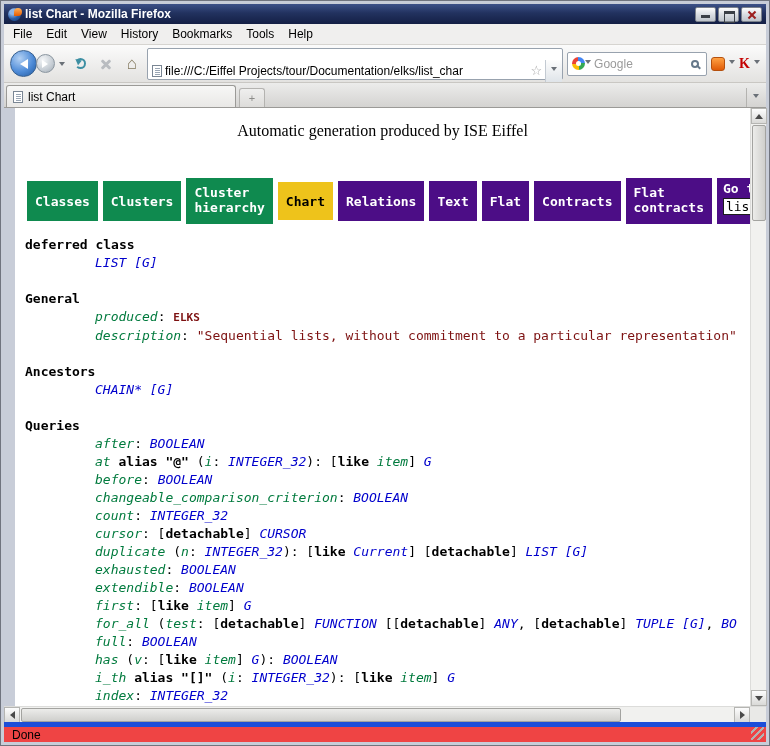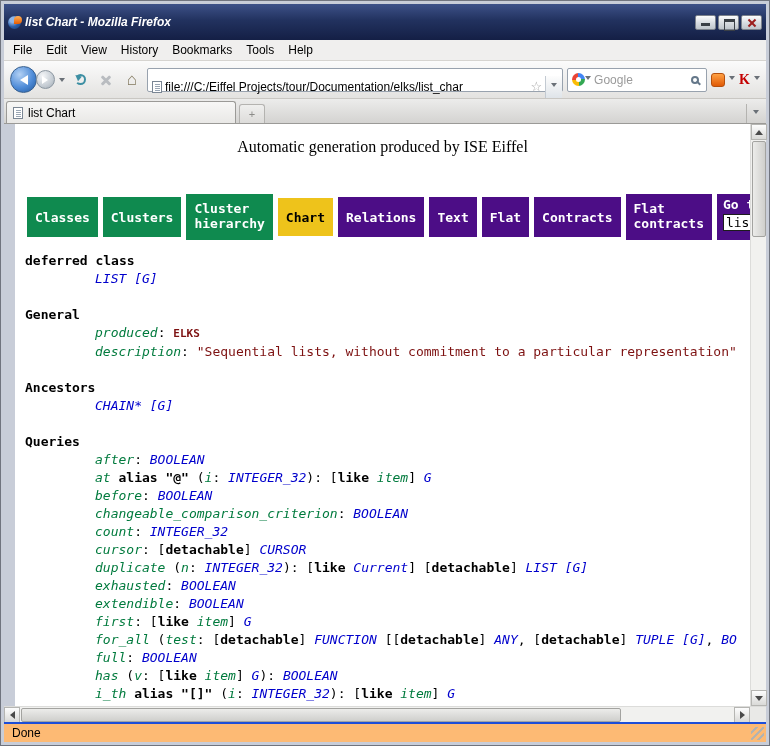"list Chart - Mozilla Firefox" .titlebar { font-style: italic -> none; height: 36px -> 20px }
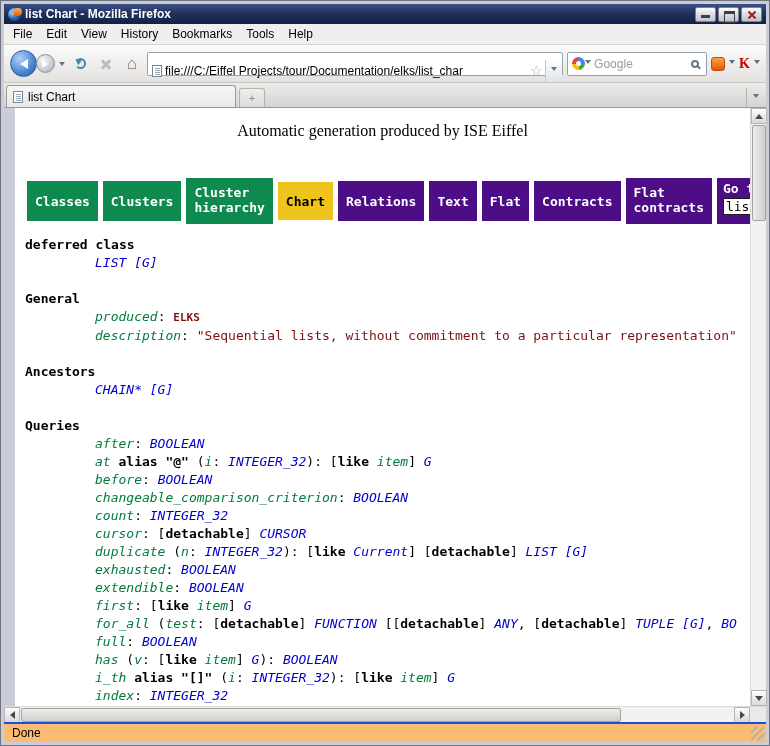"file:///C:/Eiffel" .urlbar { height: 24px -> 32px }
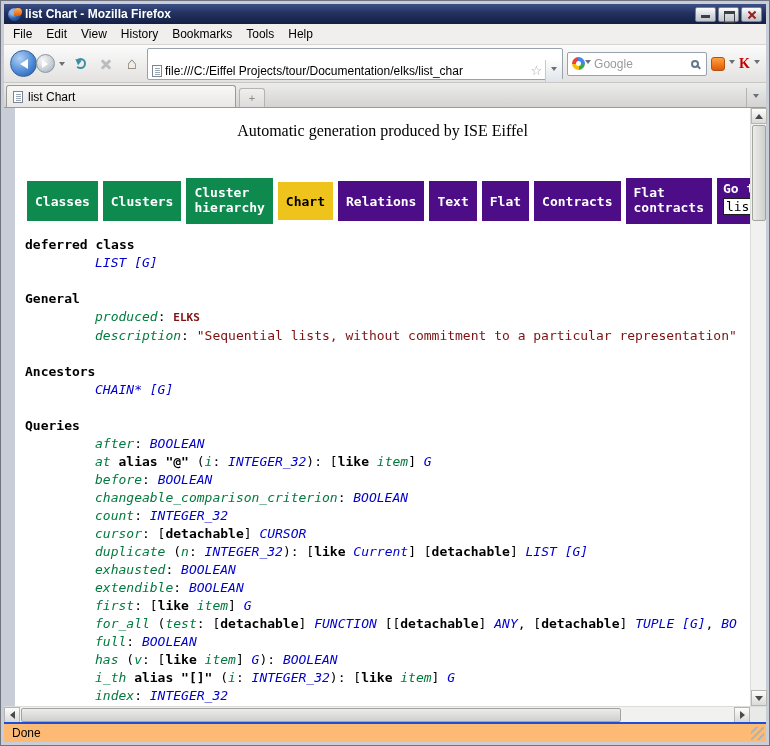"Done" .statusbar { background: #fdba74 -> #ef4444; border-top: 2px solid #1d4ed8 -> 5px solid #1d4ed8 }
